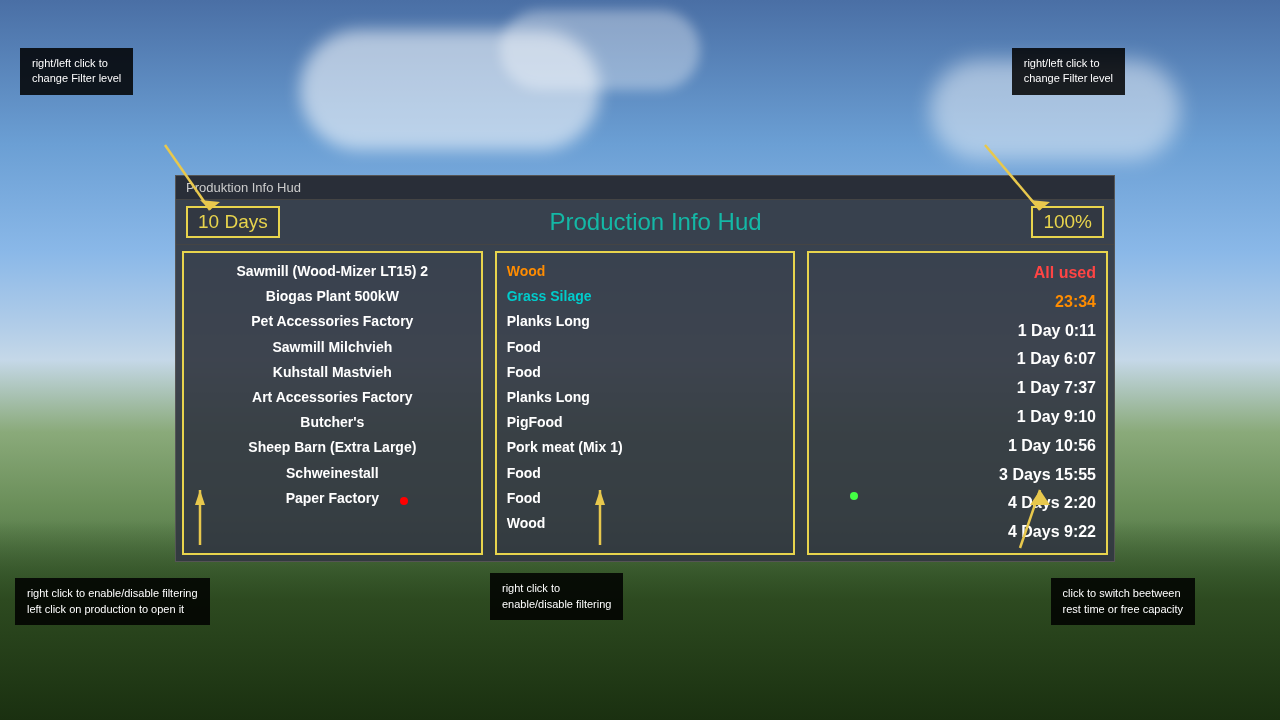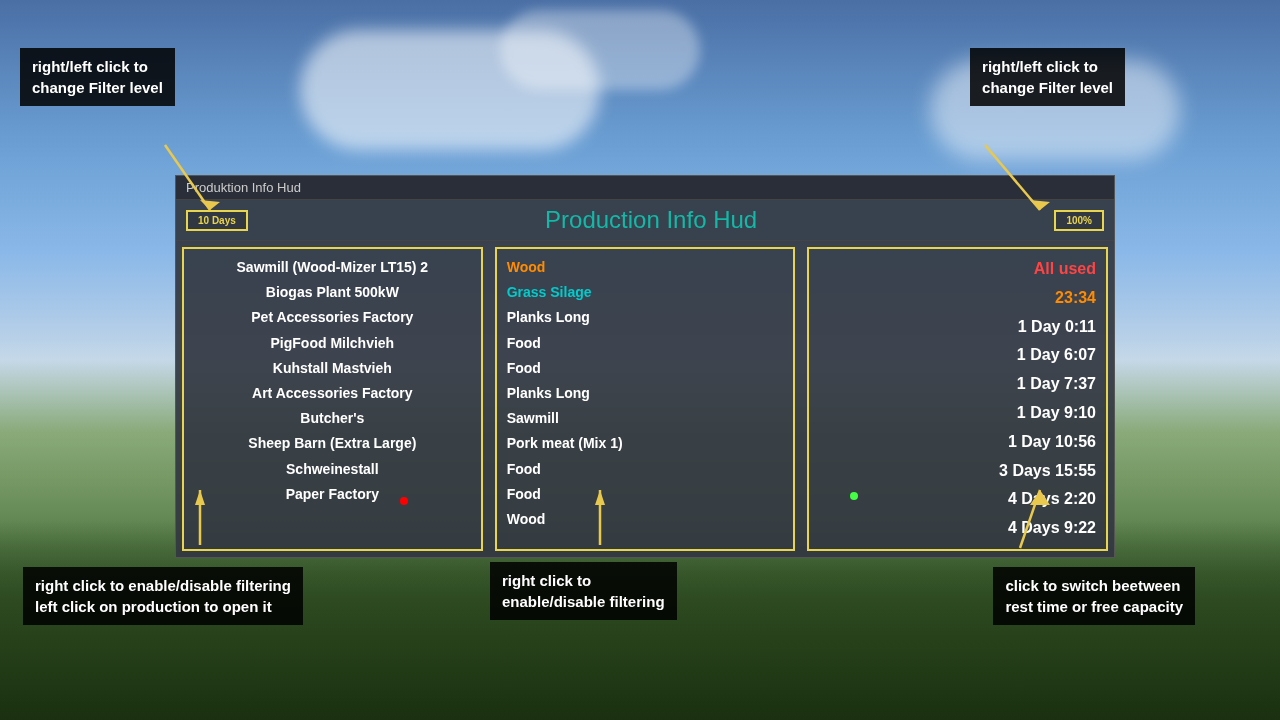"right/left click to" .tooltip-box { font-size: 15px -> 11px; font-weight: bold -> normal }
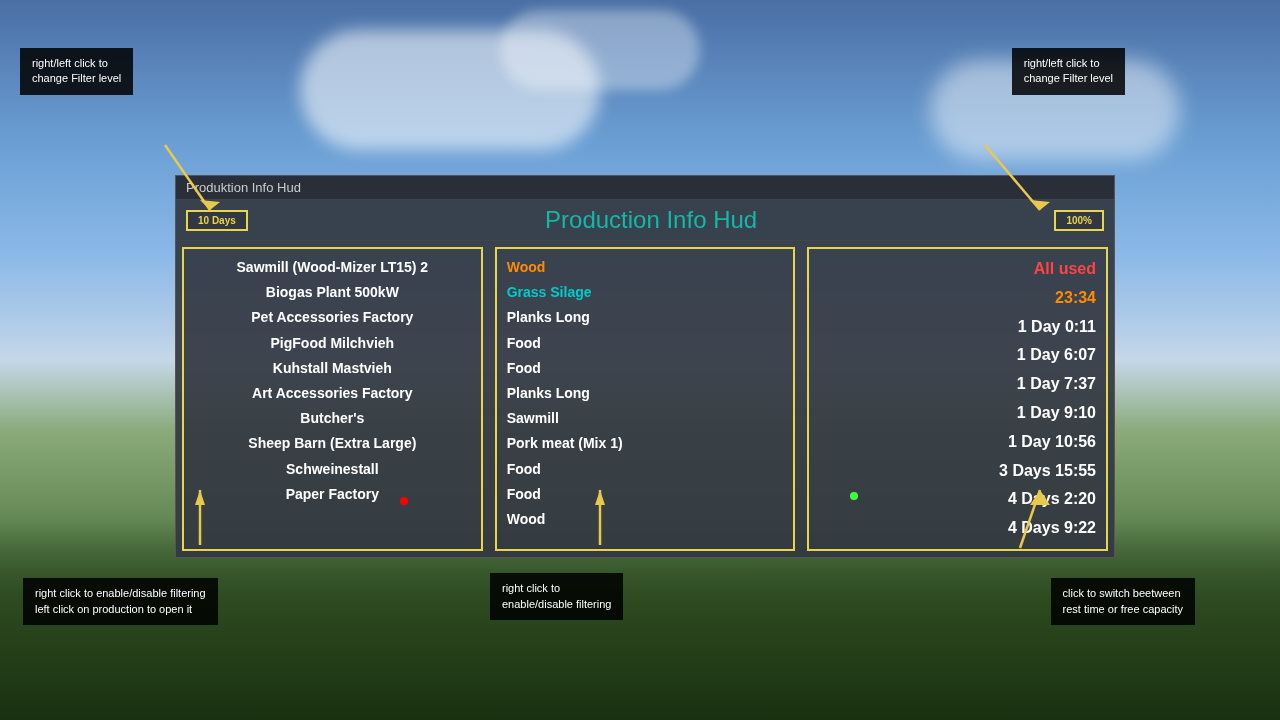"10 Days" .filter-btn { font-size: 10px -> 19px; font-weight: bold -> normal }
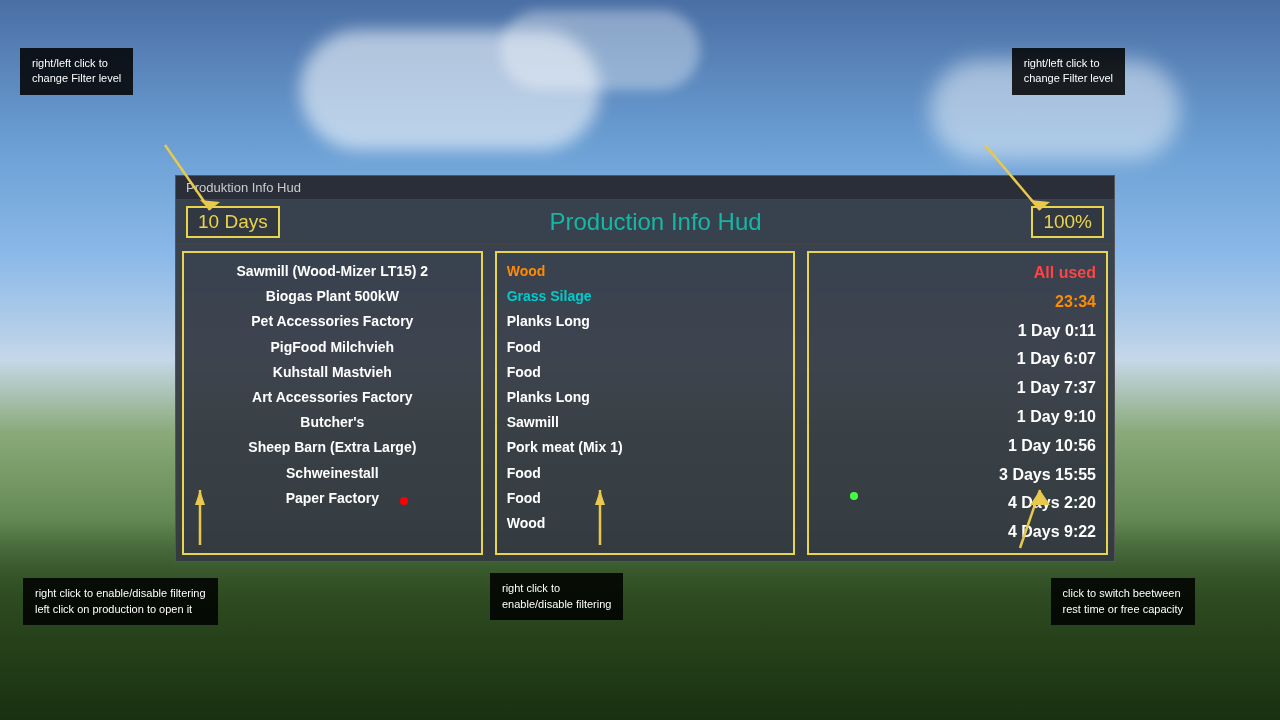"PigFood Milchvieh" div.prod-item { text: PigFood -> Sawmill }
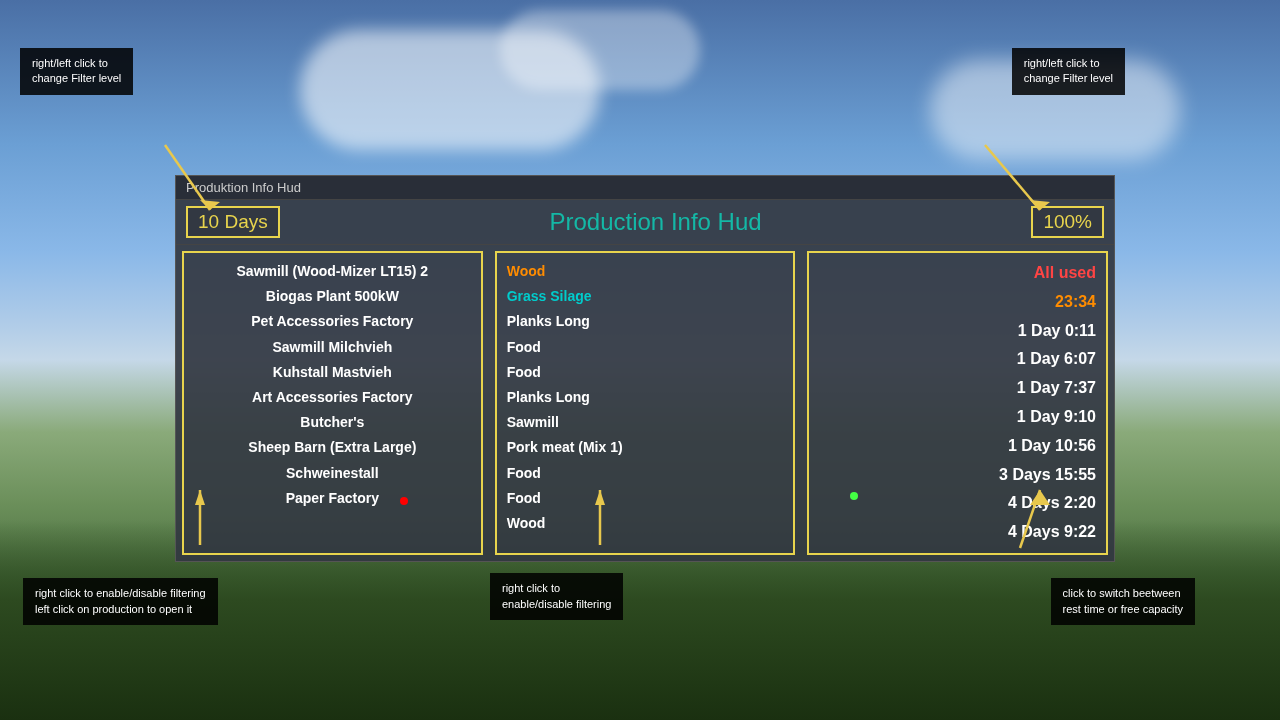"Sawmill" div.output-item { text: Sawmill -> PigFood }
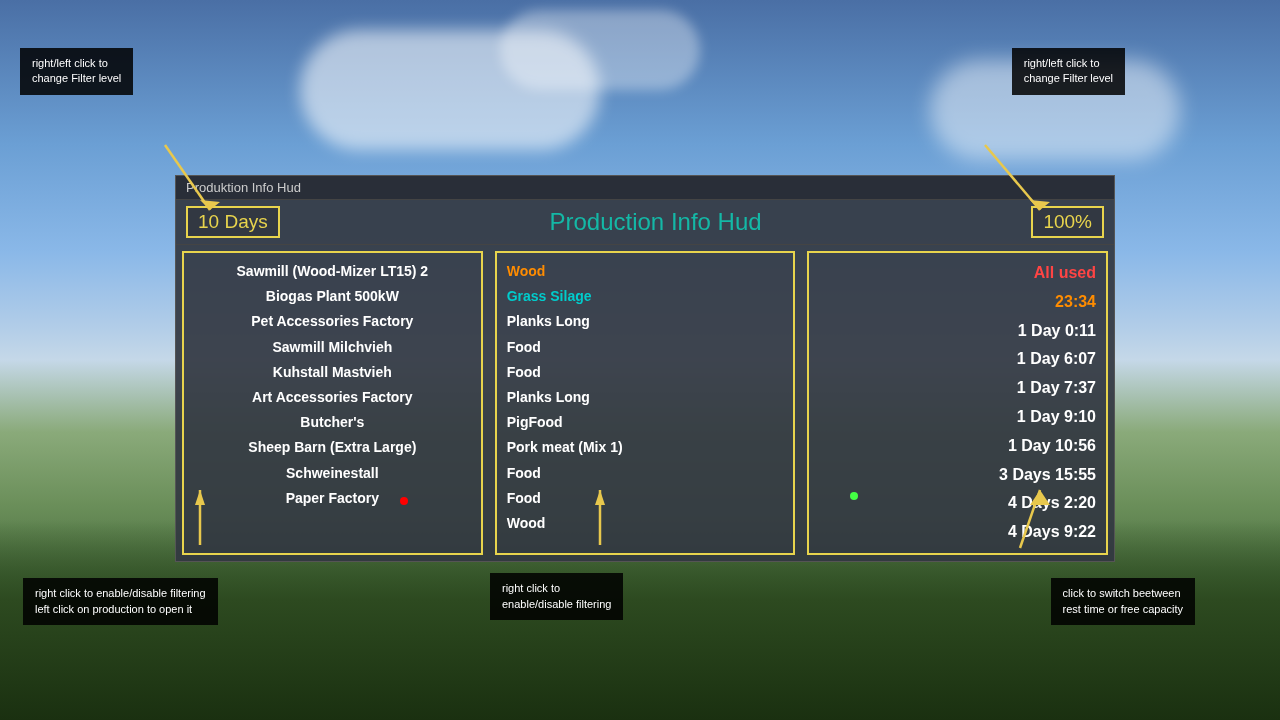"right click to enable/disable filtering" .tooltip-bl { margin-left: 8px -> none }
